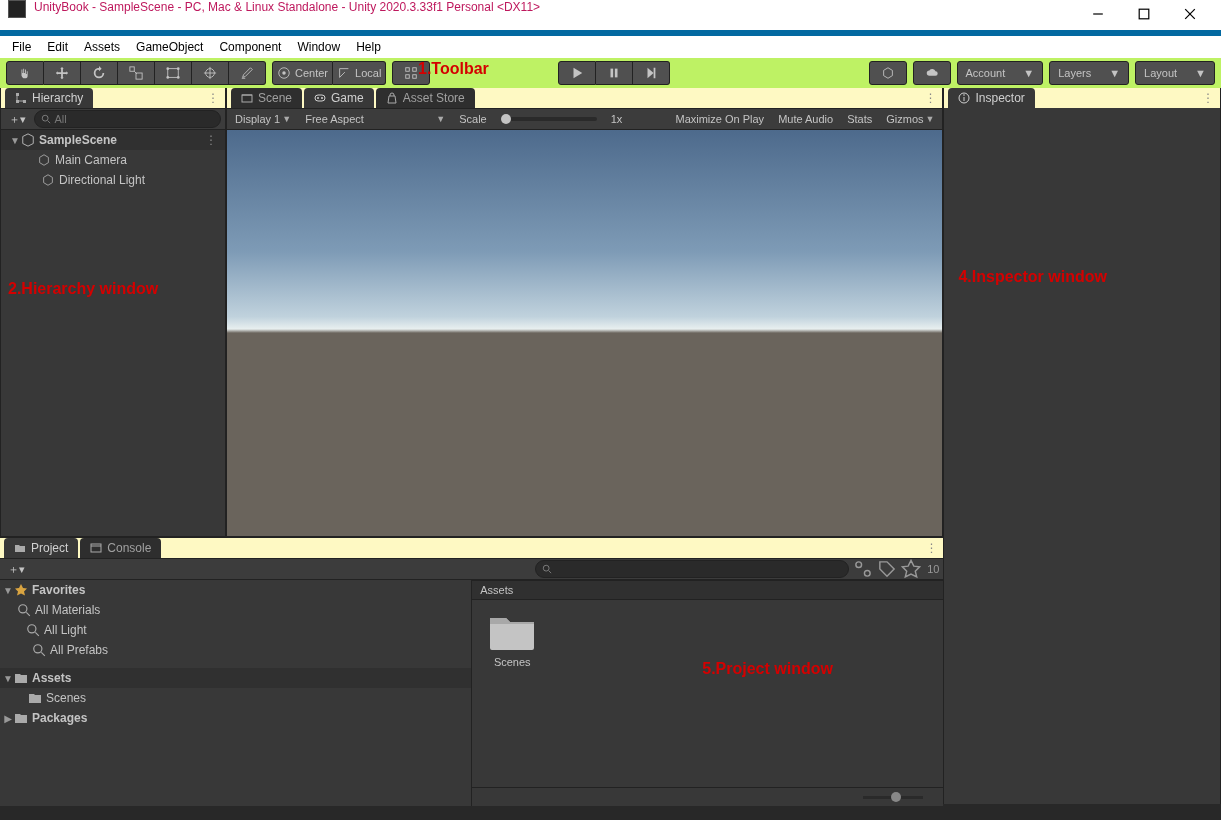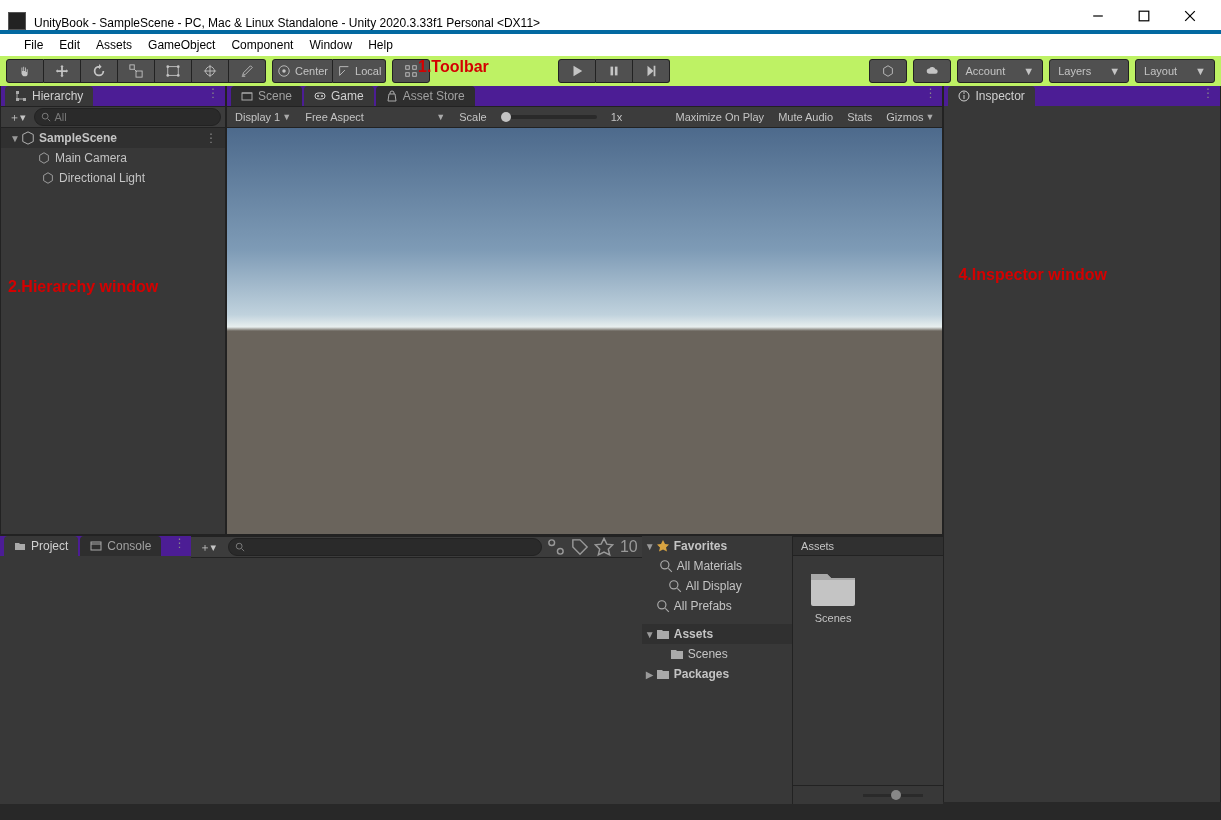"UnityBook - SampleScene - PC," .titlebar { align-items: flex-end -> flex-start; color: #000000 -> #be185d }
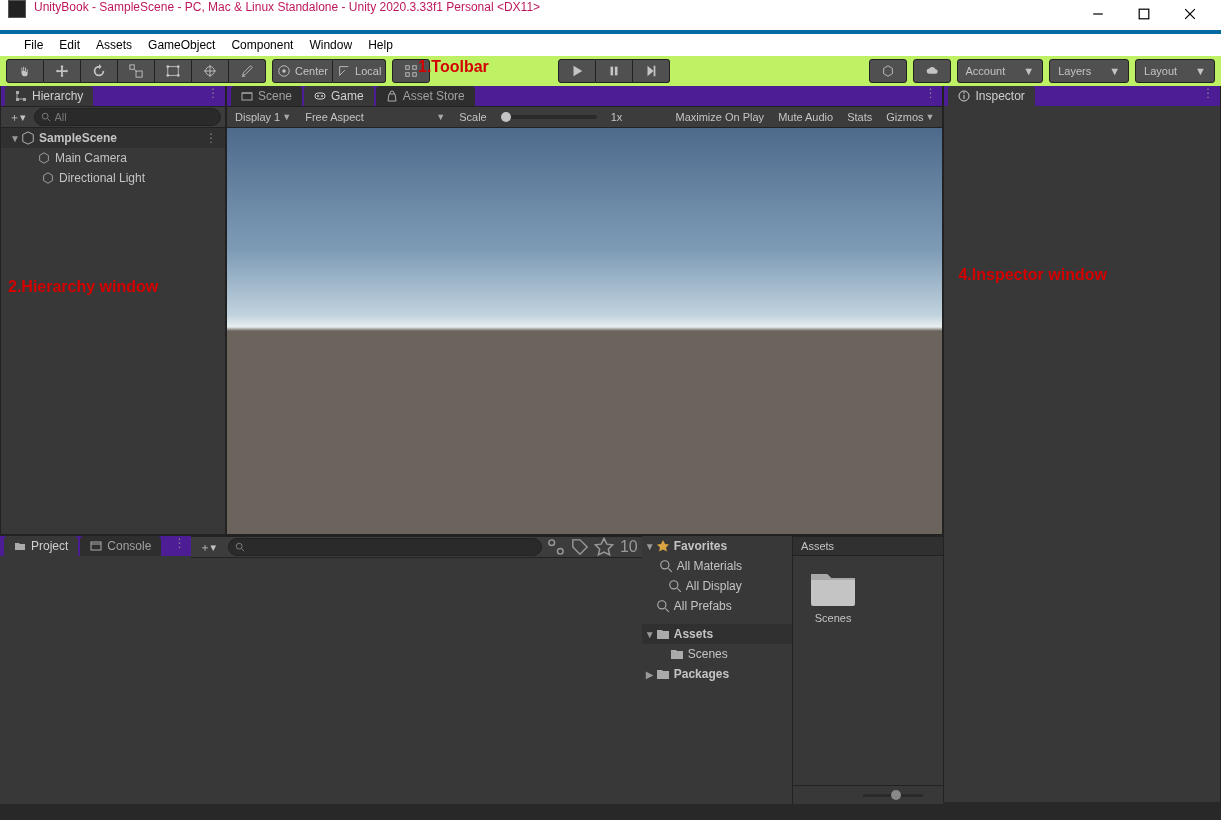"File" .menubar { border-top: 4px solid #0369a1 -> 6px solid #0369a1; padding: 0 16px -> 0 4px }
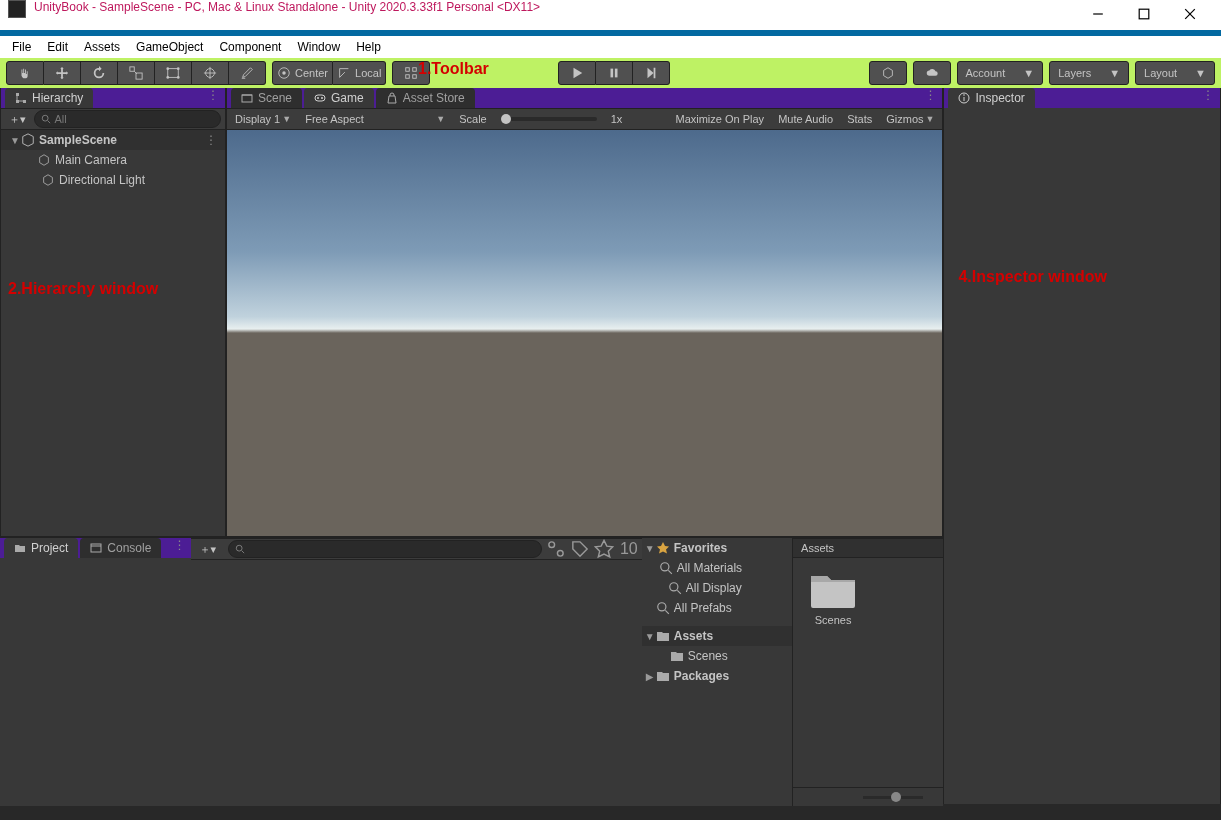"Hierarchy" .tabrow { align-items: flex-start -> center; background: #4c1d95 -> #fef9c3 }
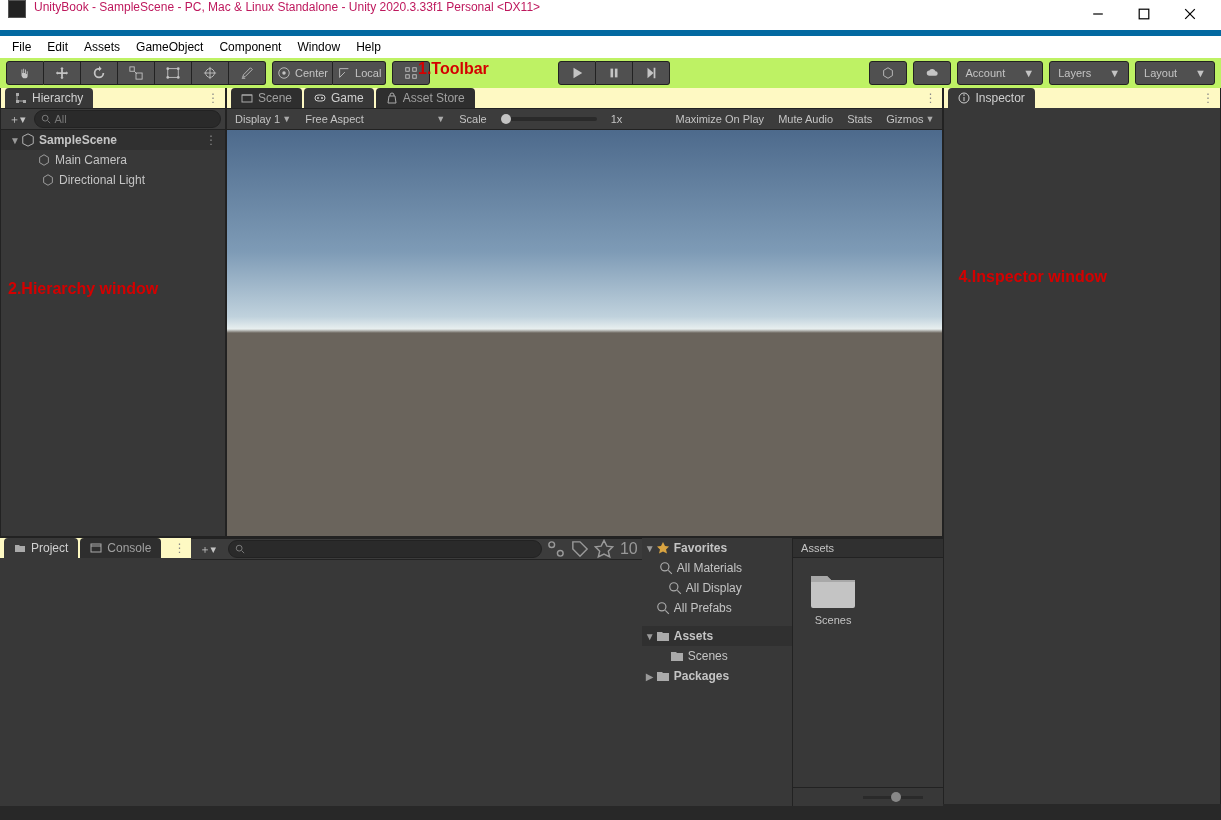"Project" .bottom { flex-direction: row -> column }
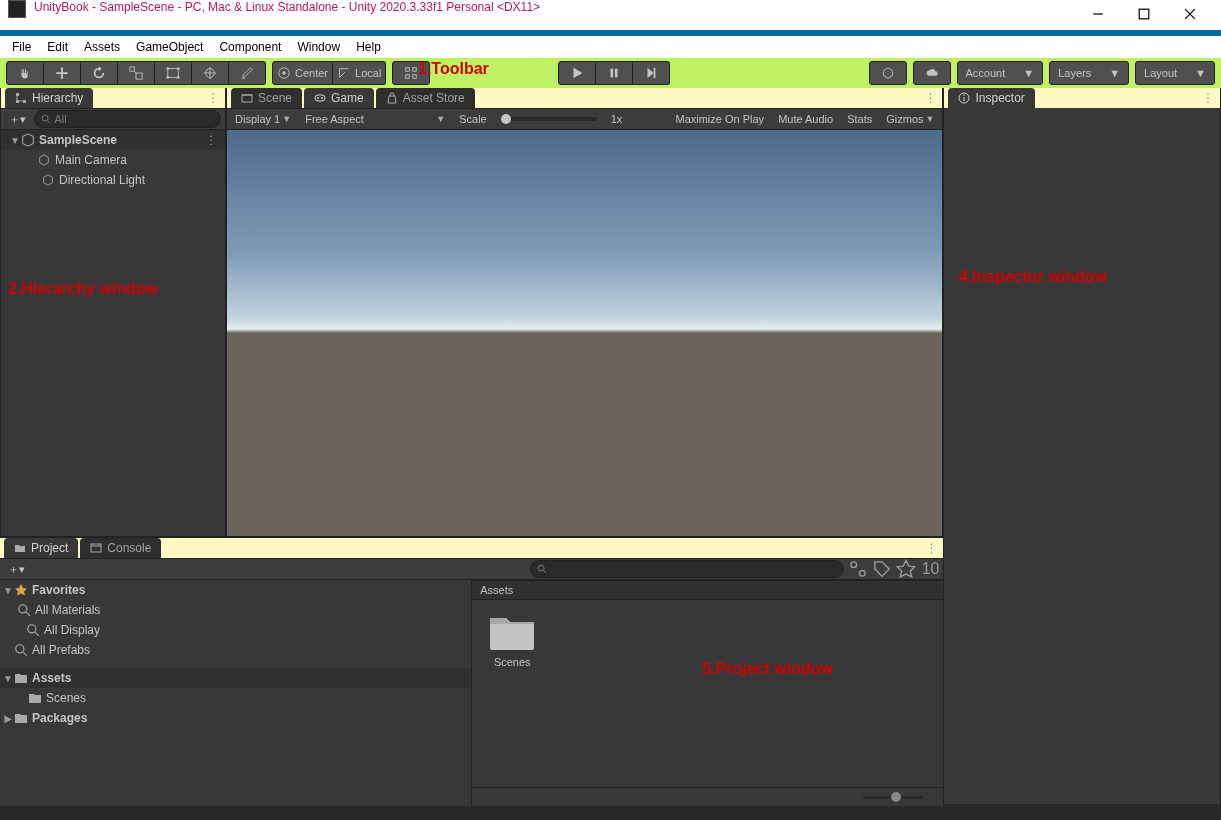"10" span { font-size: 16px -> 11px }
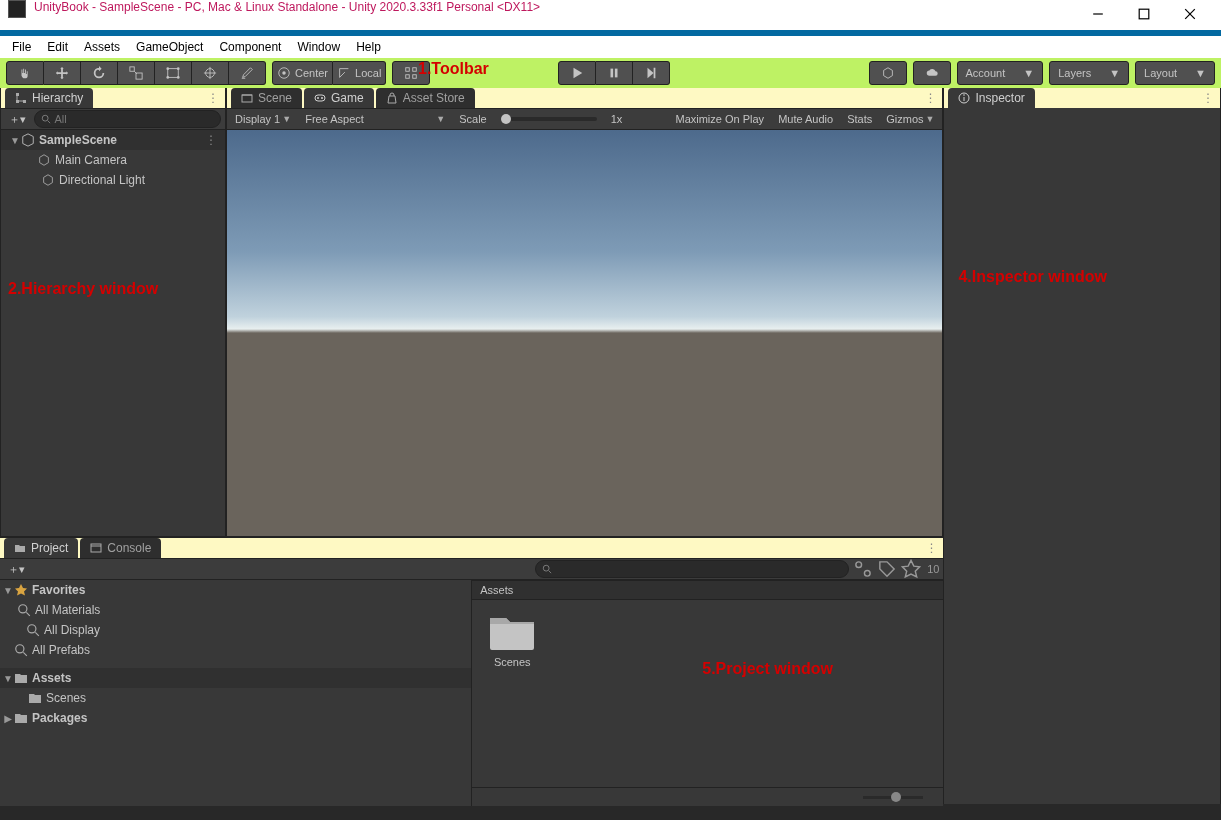"All Display" span { text: Display -> Light }
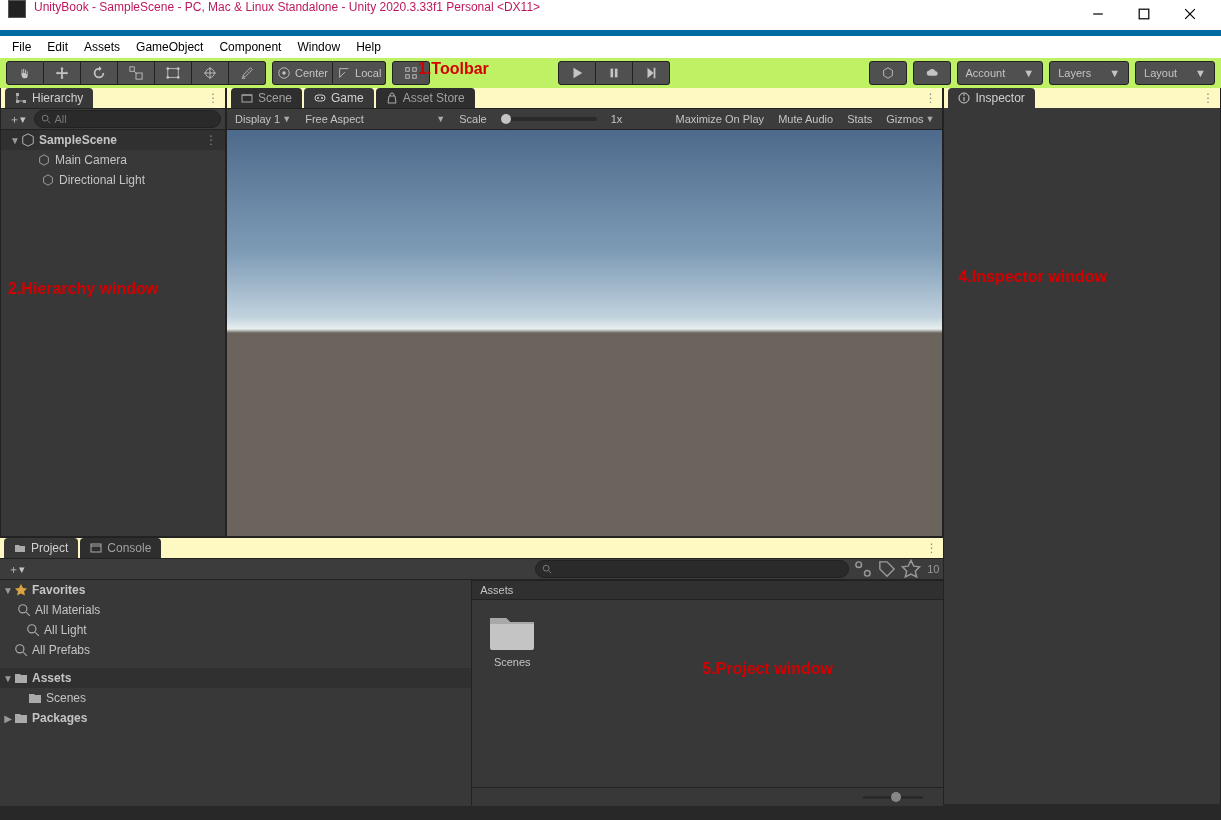"All Prefabs" div.treeitem { padding-left: 14px -> 32px }
